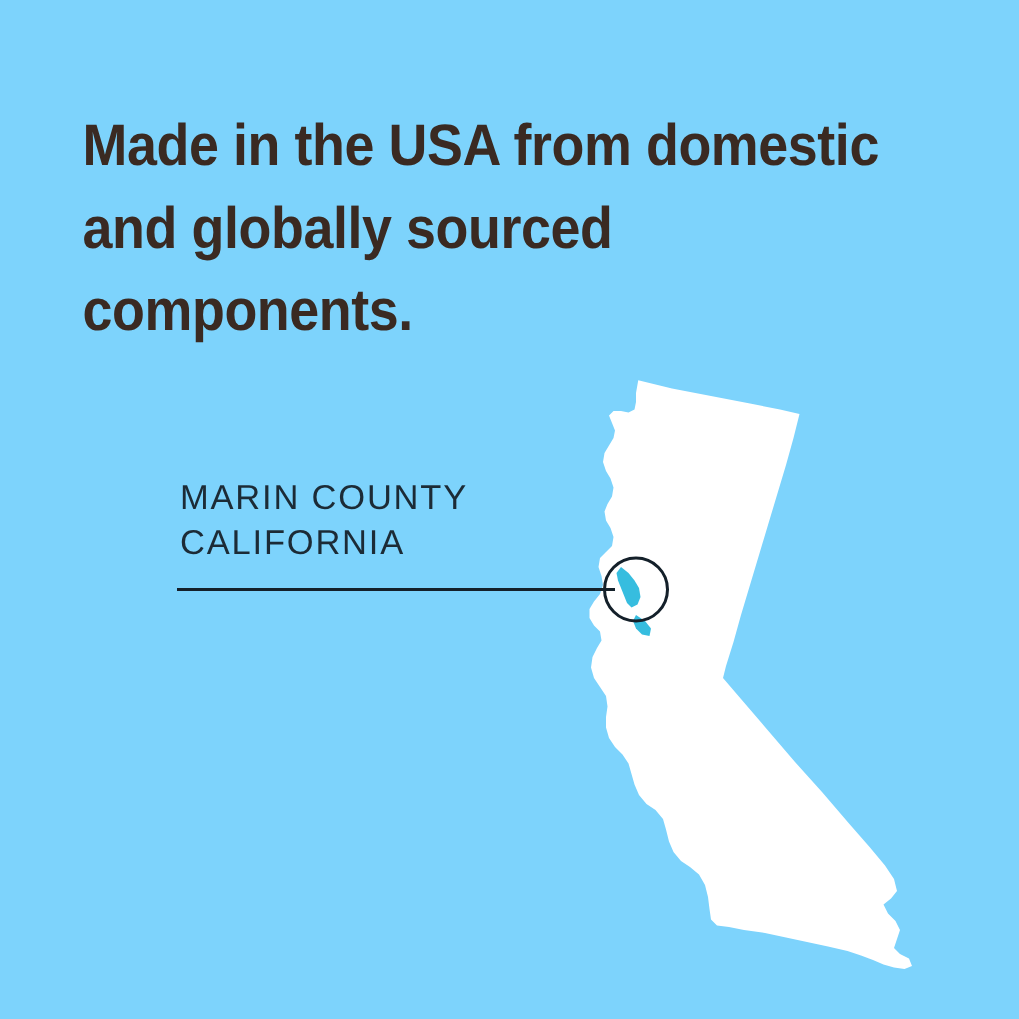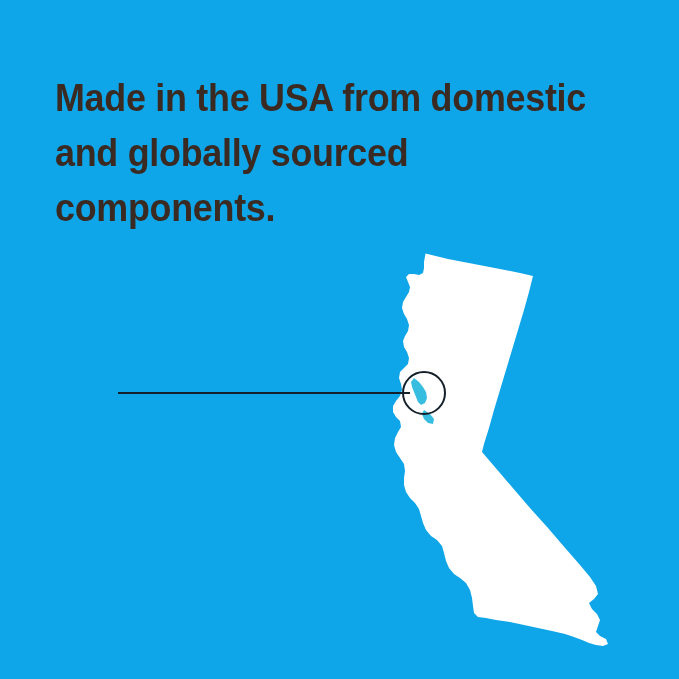"Made in the USA from" #poster { background: #0ea5e9 -> #7dd3fc }
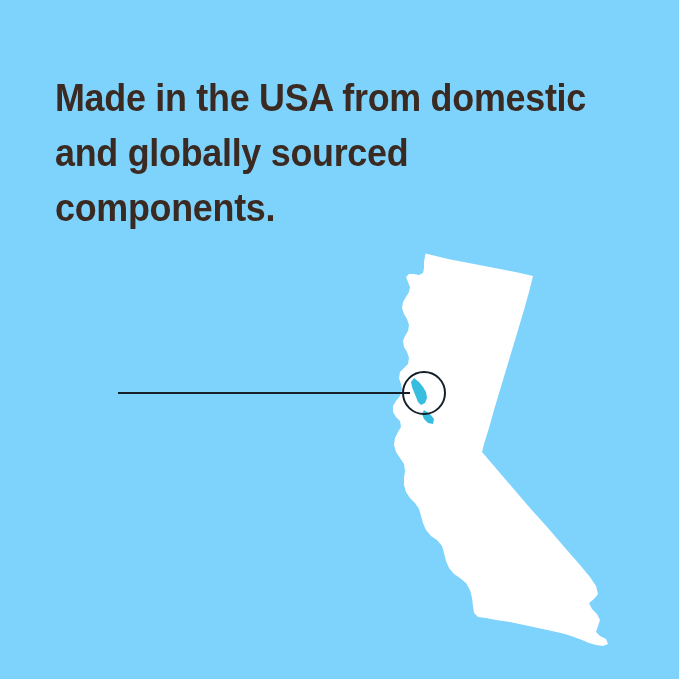"MARIN COUNTY" div { html: none -> <div>MARIN COUNTY CALIFORNIA</div> }
